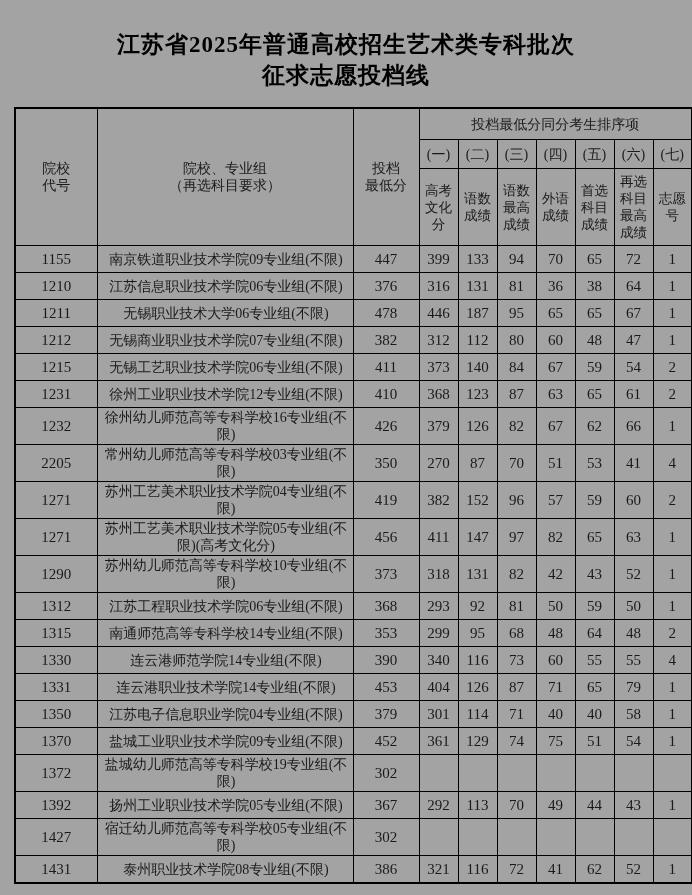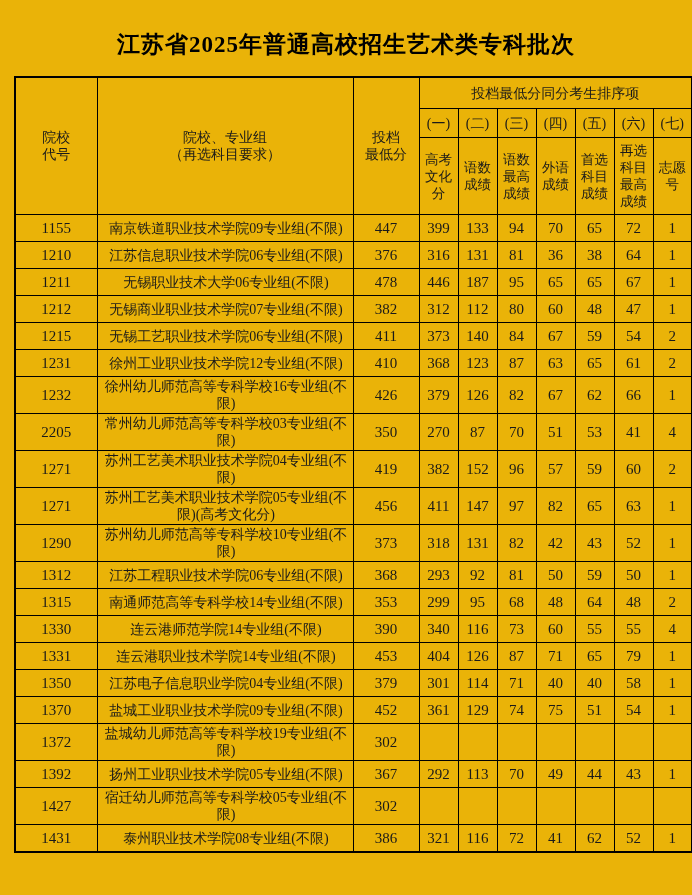"江苏省2025年普通高校招生艺术类专科批次" .page { background: #eab308 -> #a3a3a3 }
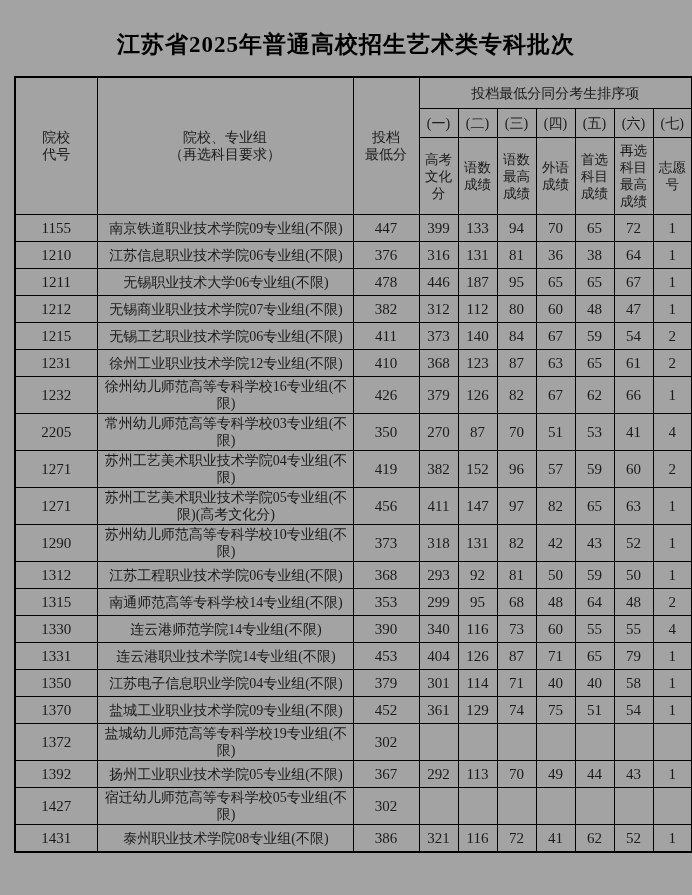"征求志愿投档线" div { html: none -> <div>征求志愿投档线</div> }
